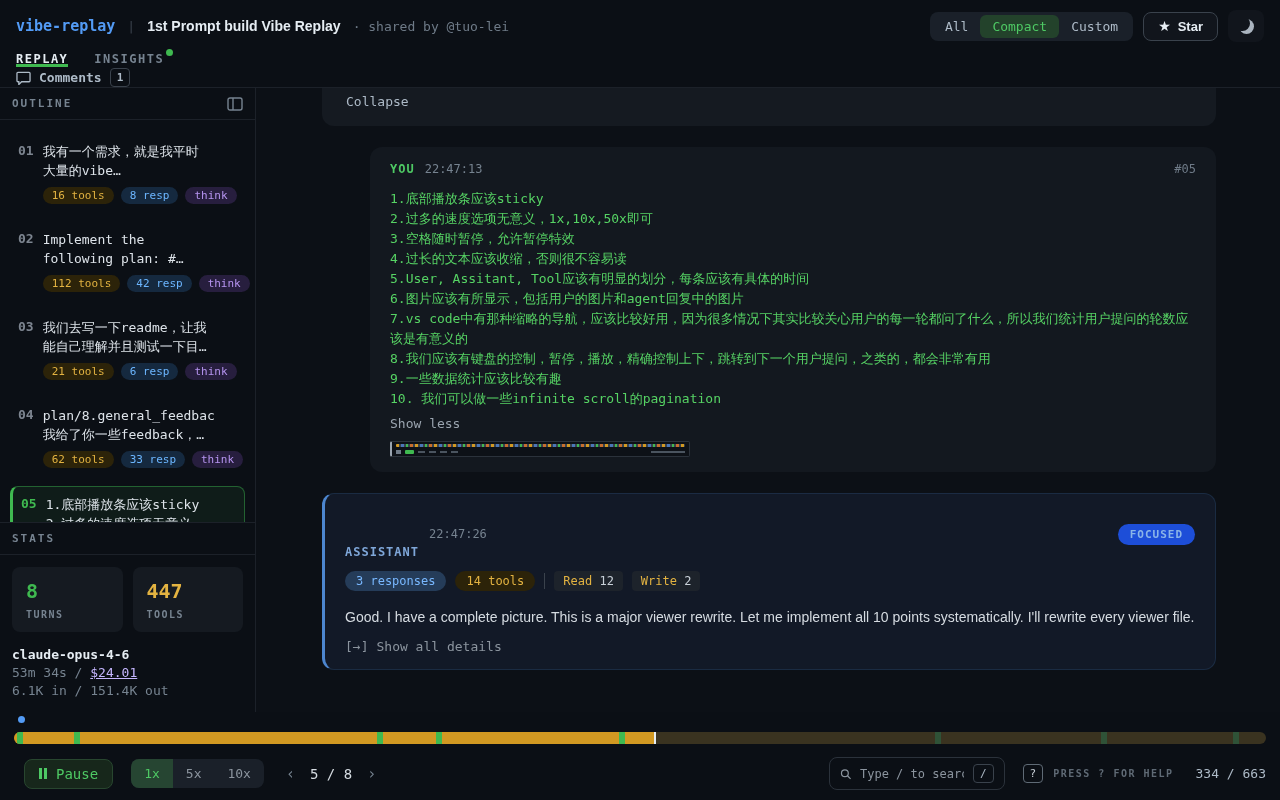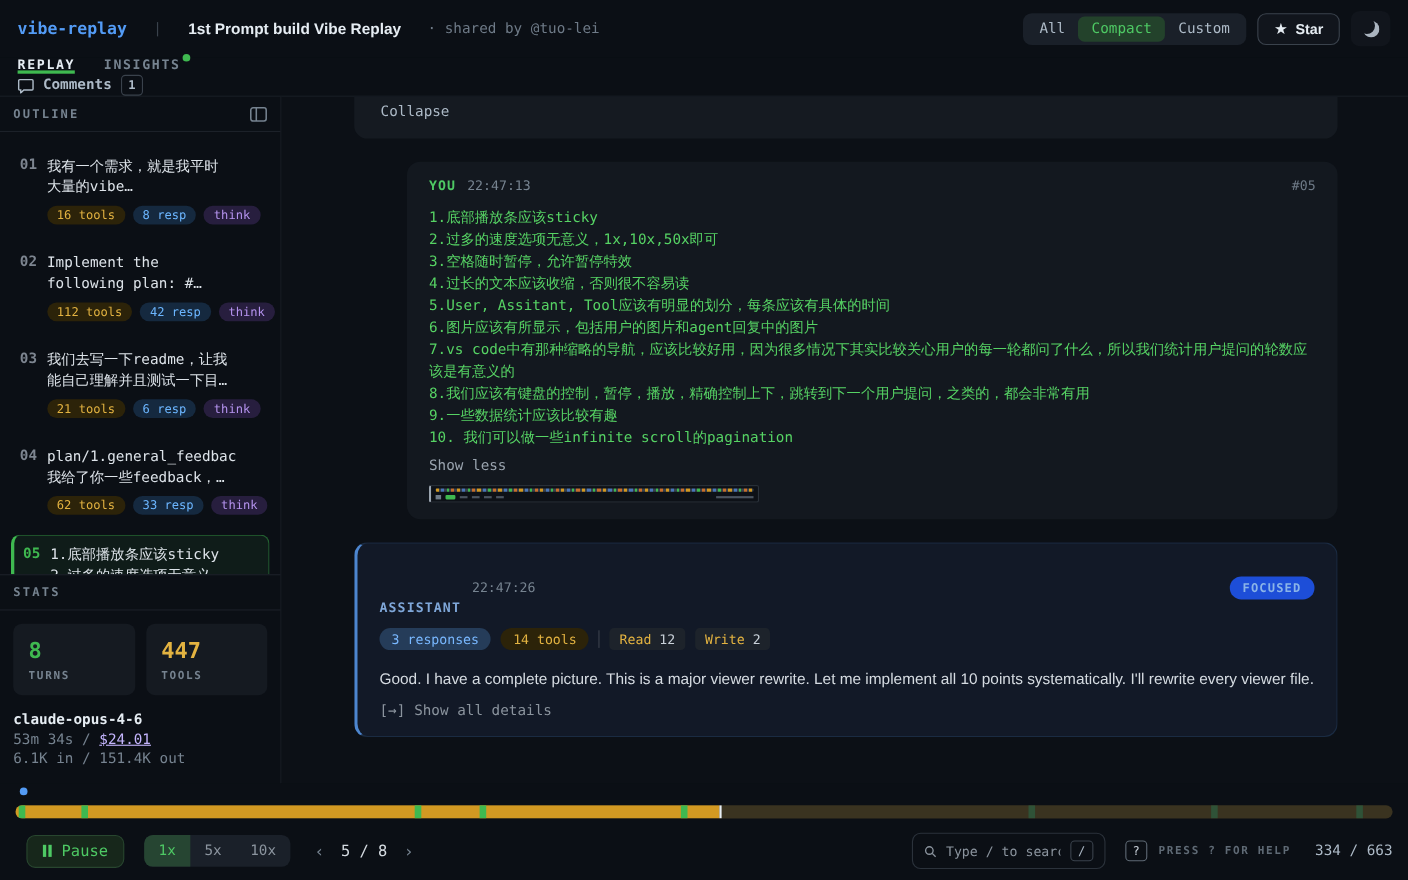"vibe-replay" .hdr-left { gap: 24px -> 12px }
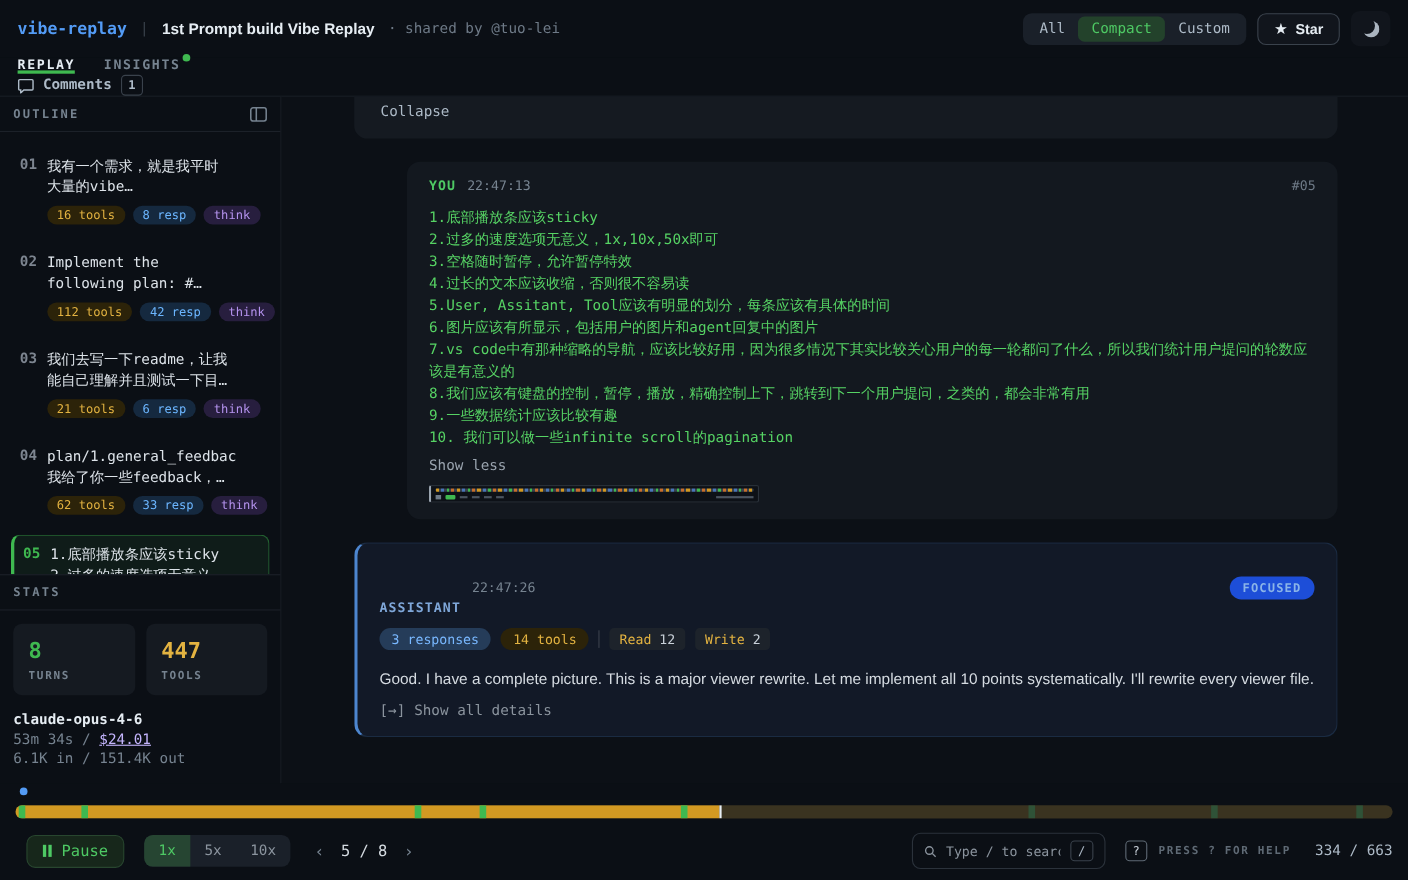"plan/1.general_feedbac" div.o-line { text: plan/1.general -> plan/8.general }
